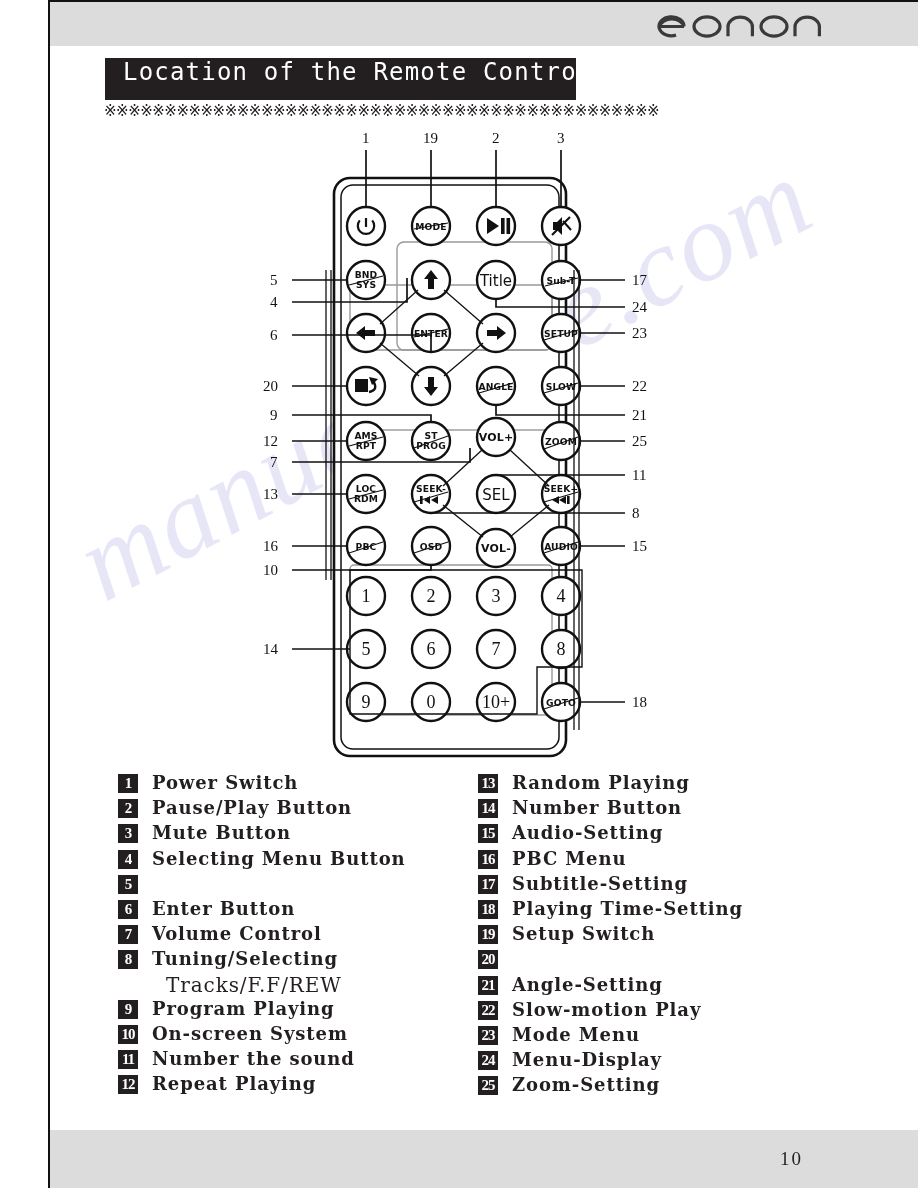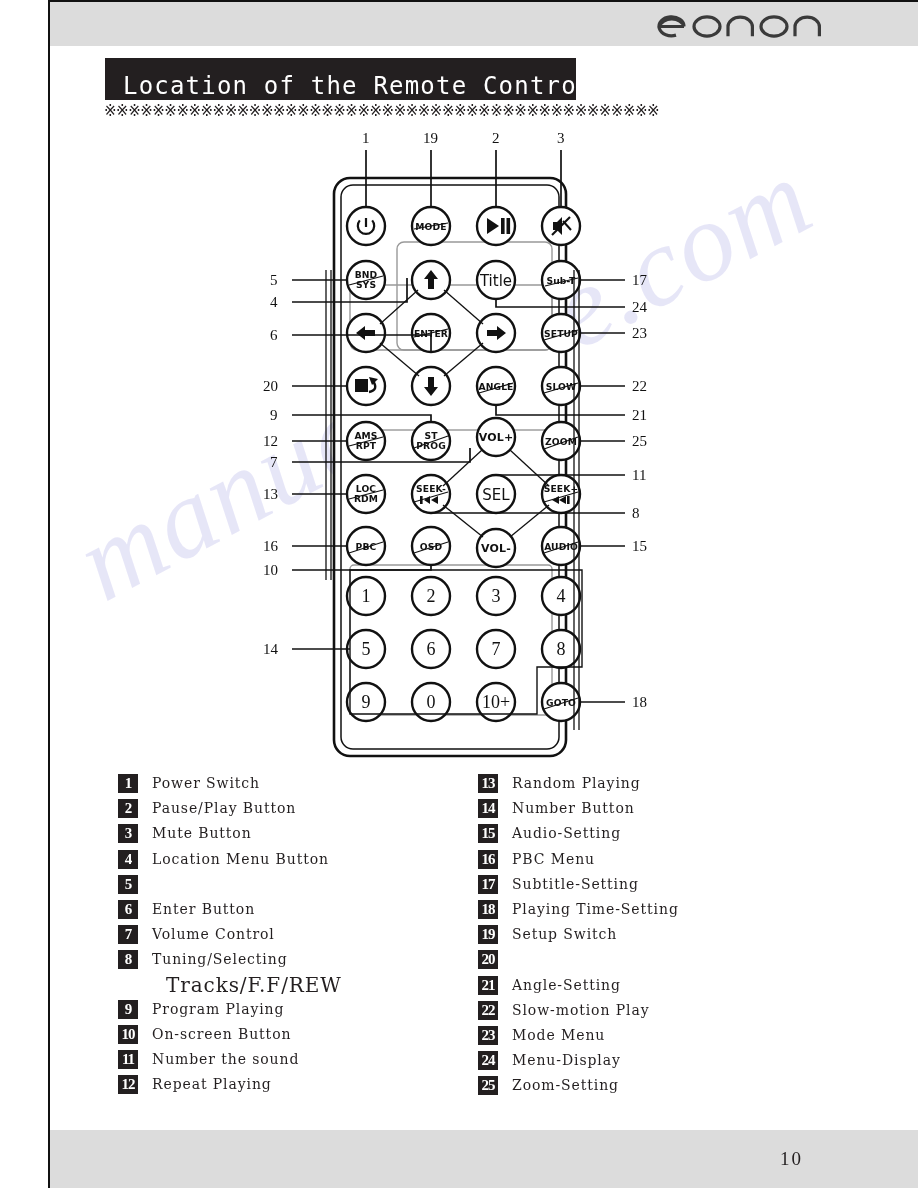"Location of the Remote Control" .title-bar { align-items: flex-end -> flex-start }
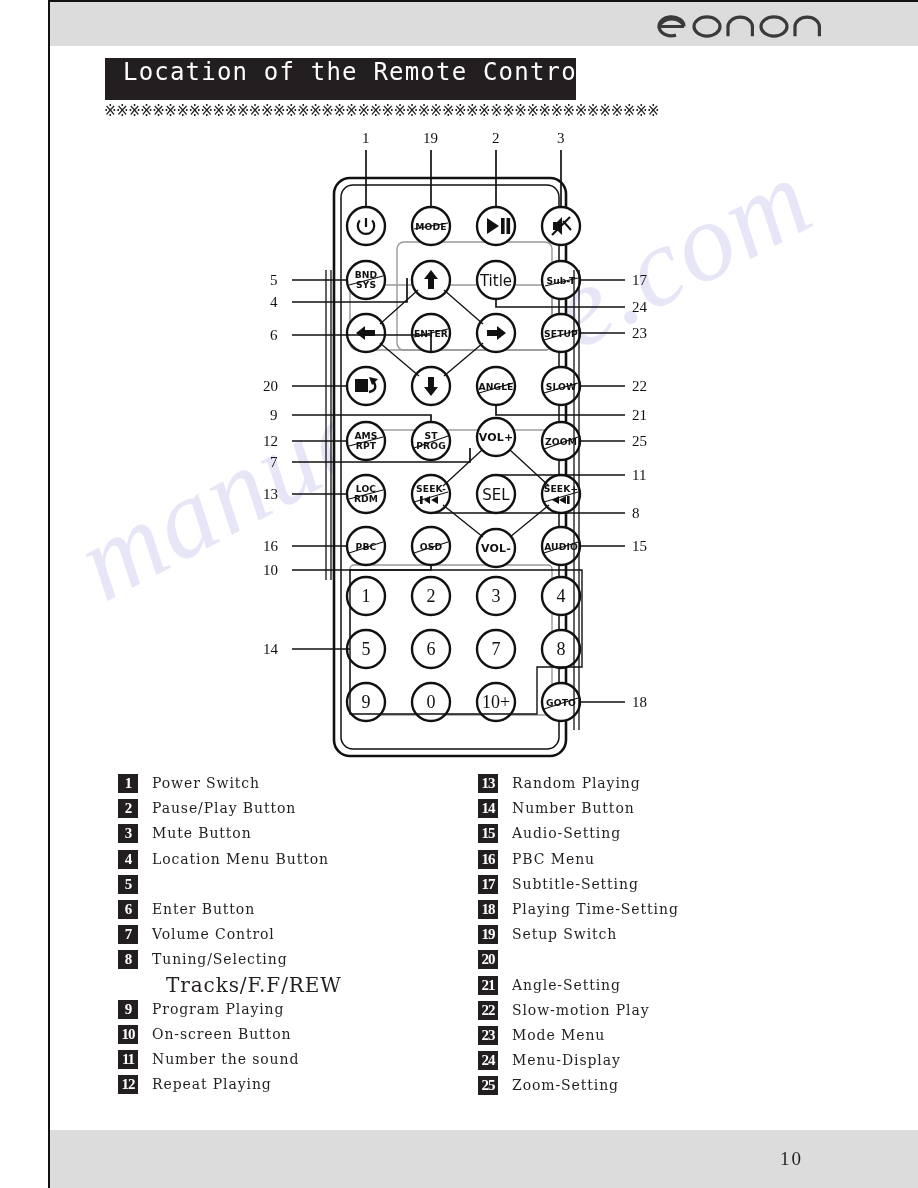"Power Switch" .legend-label { font-size: 14px -> 18px; font-weight: none -> bold }
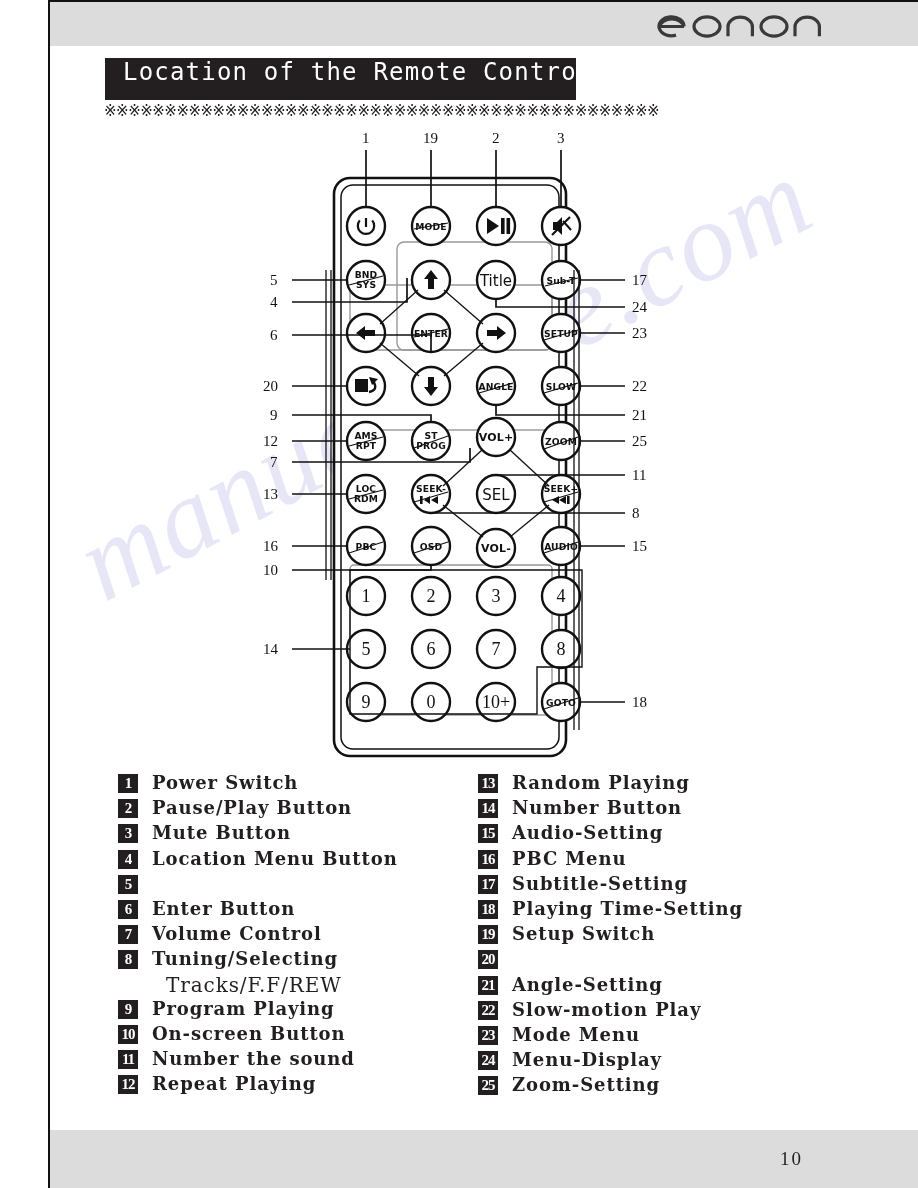"Location Menu Button" span.legend-label { text: Location -> Selecting }
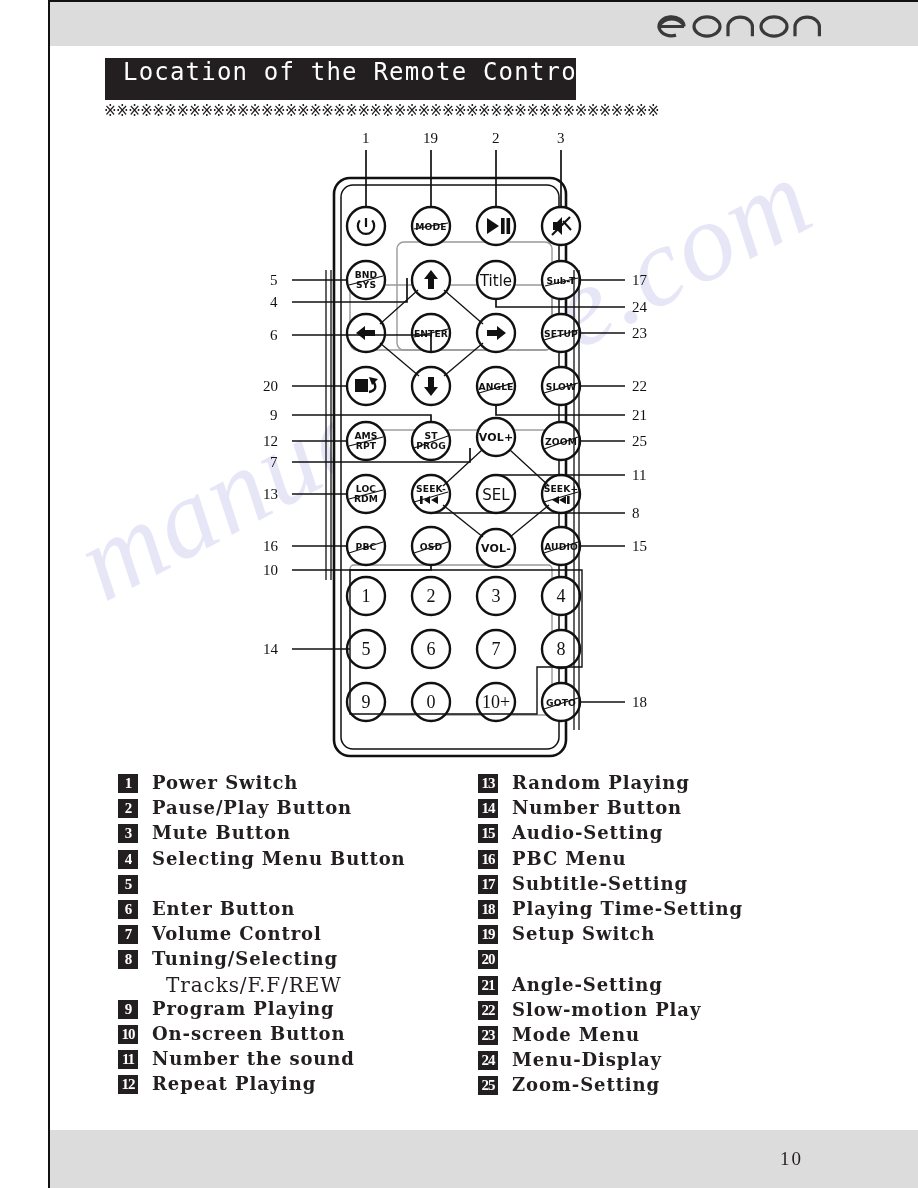"On-screen Button" span.legend-label { text: Button -> System }
